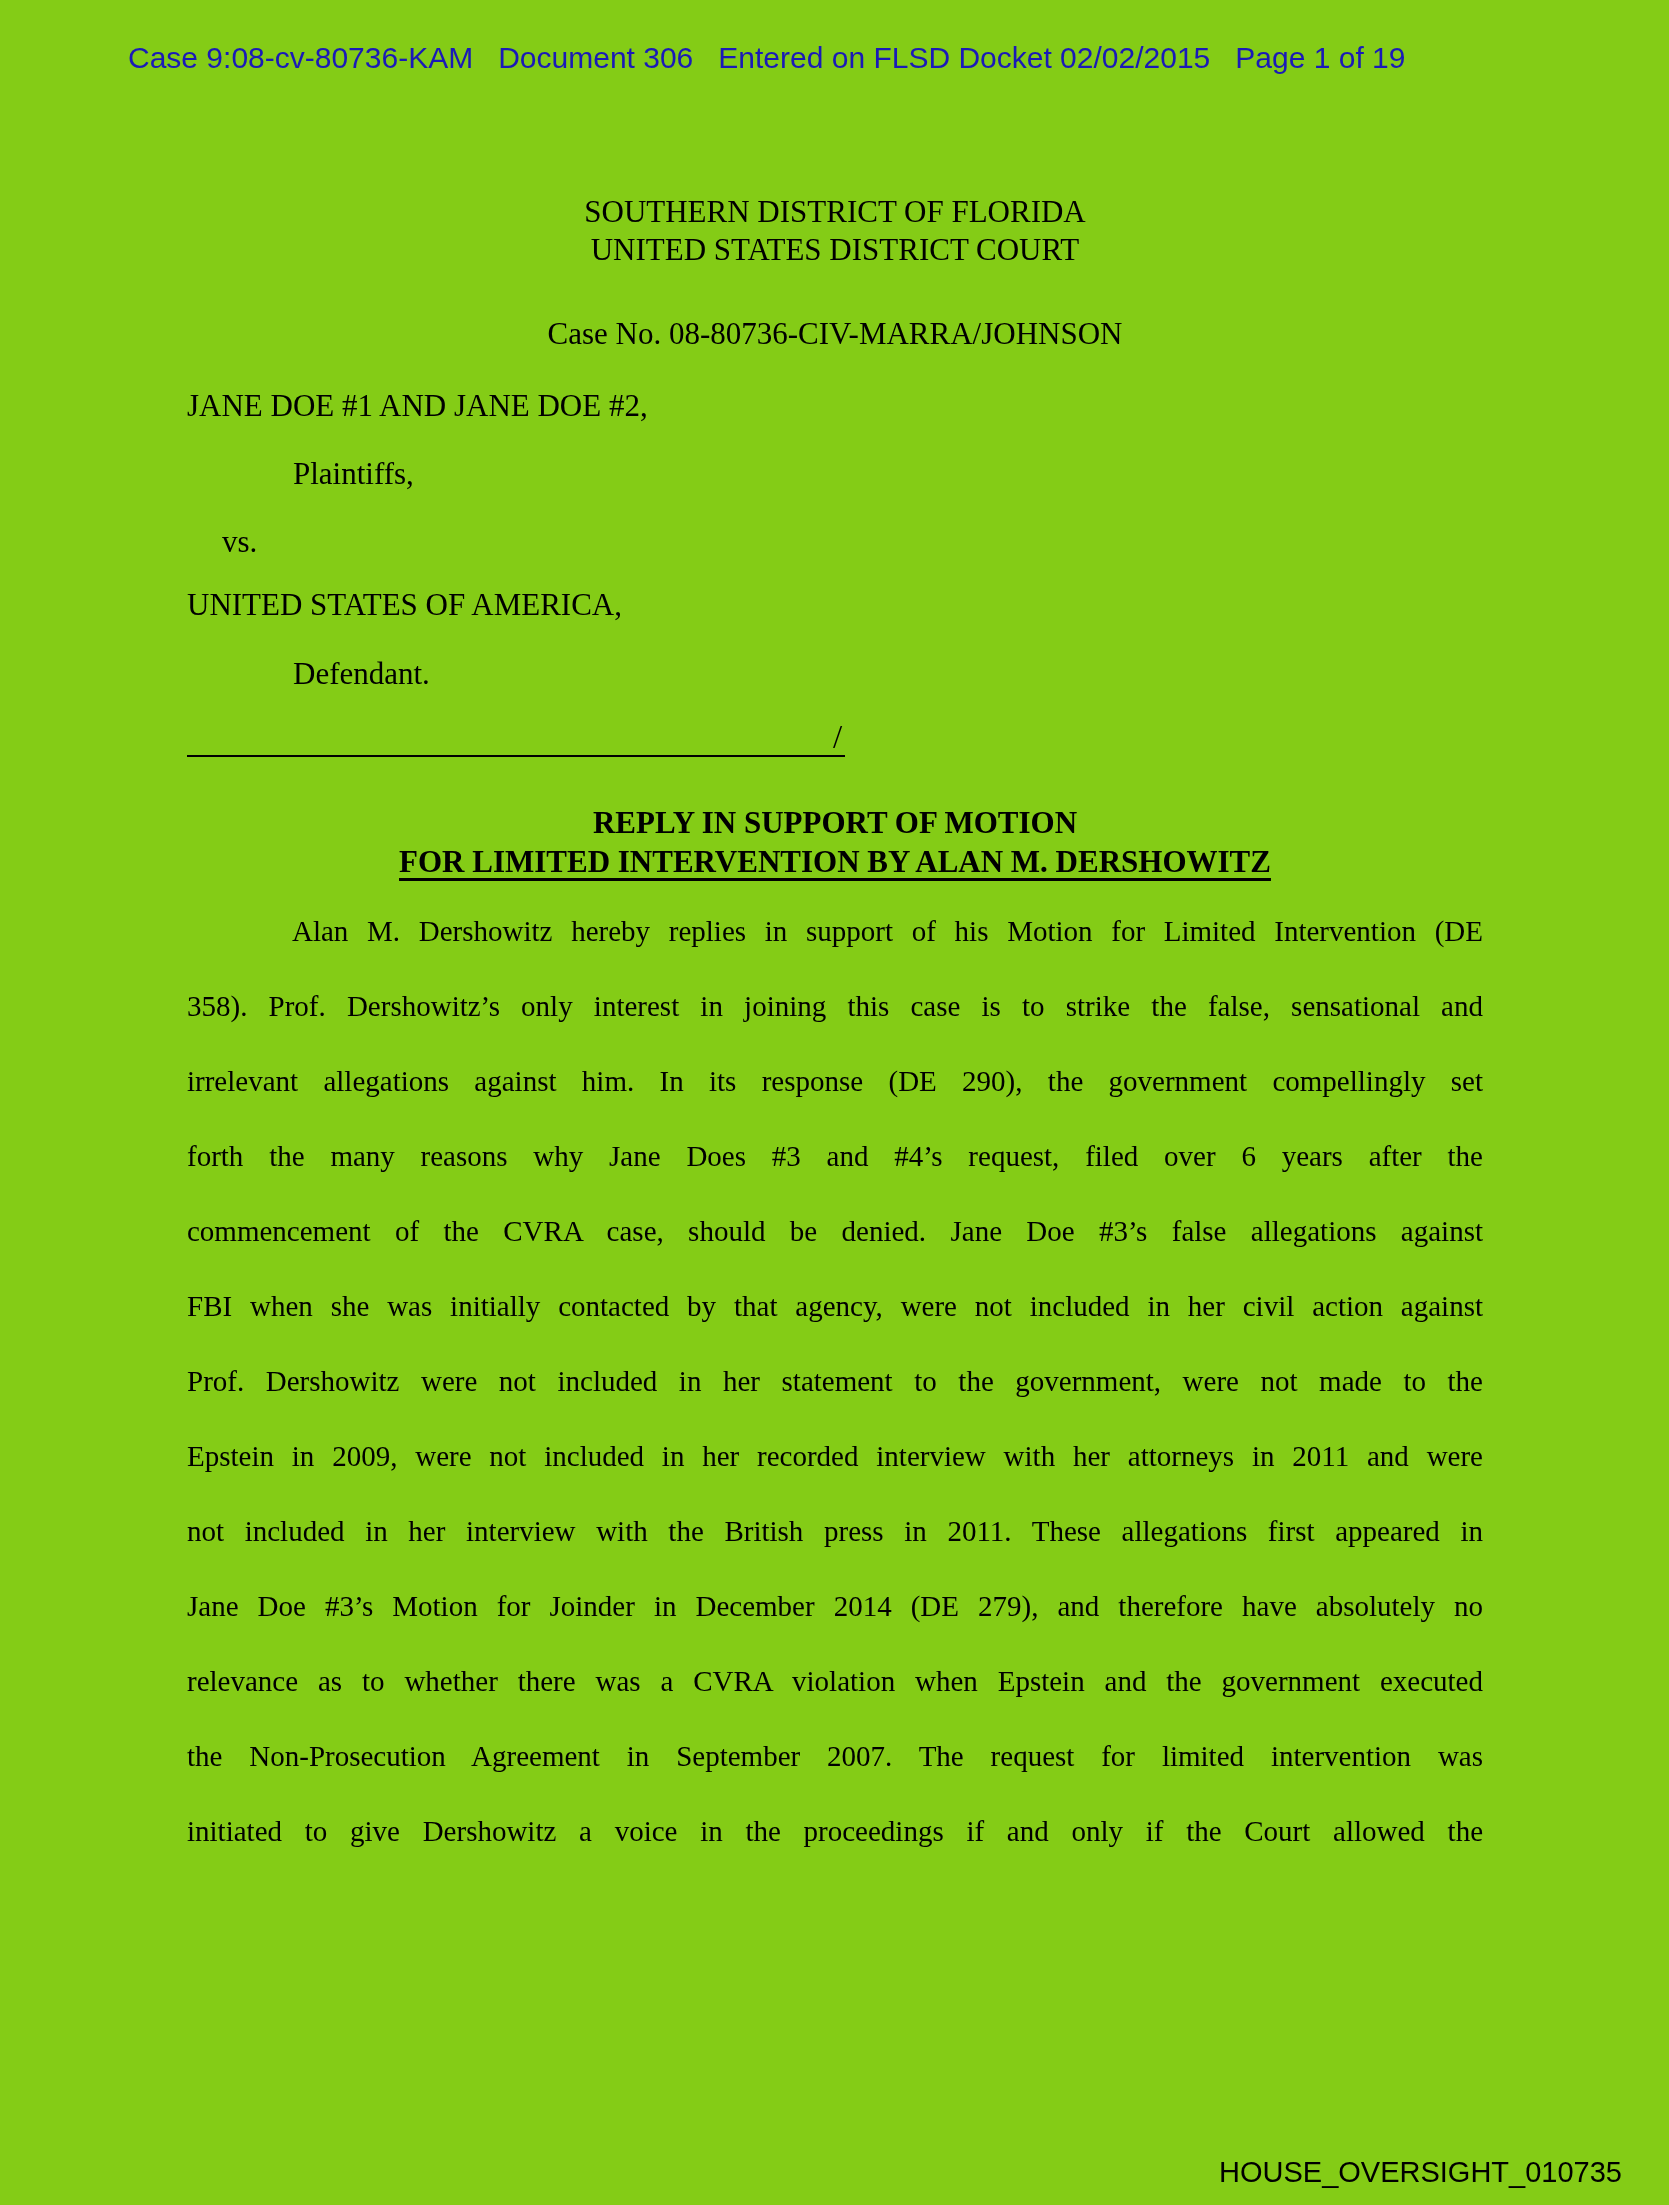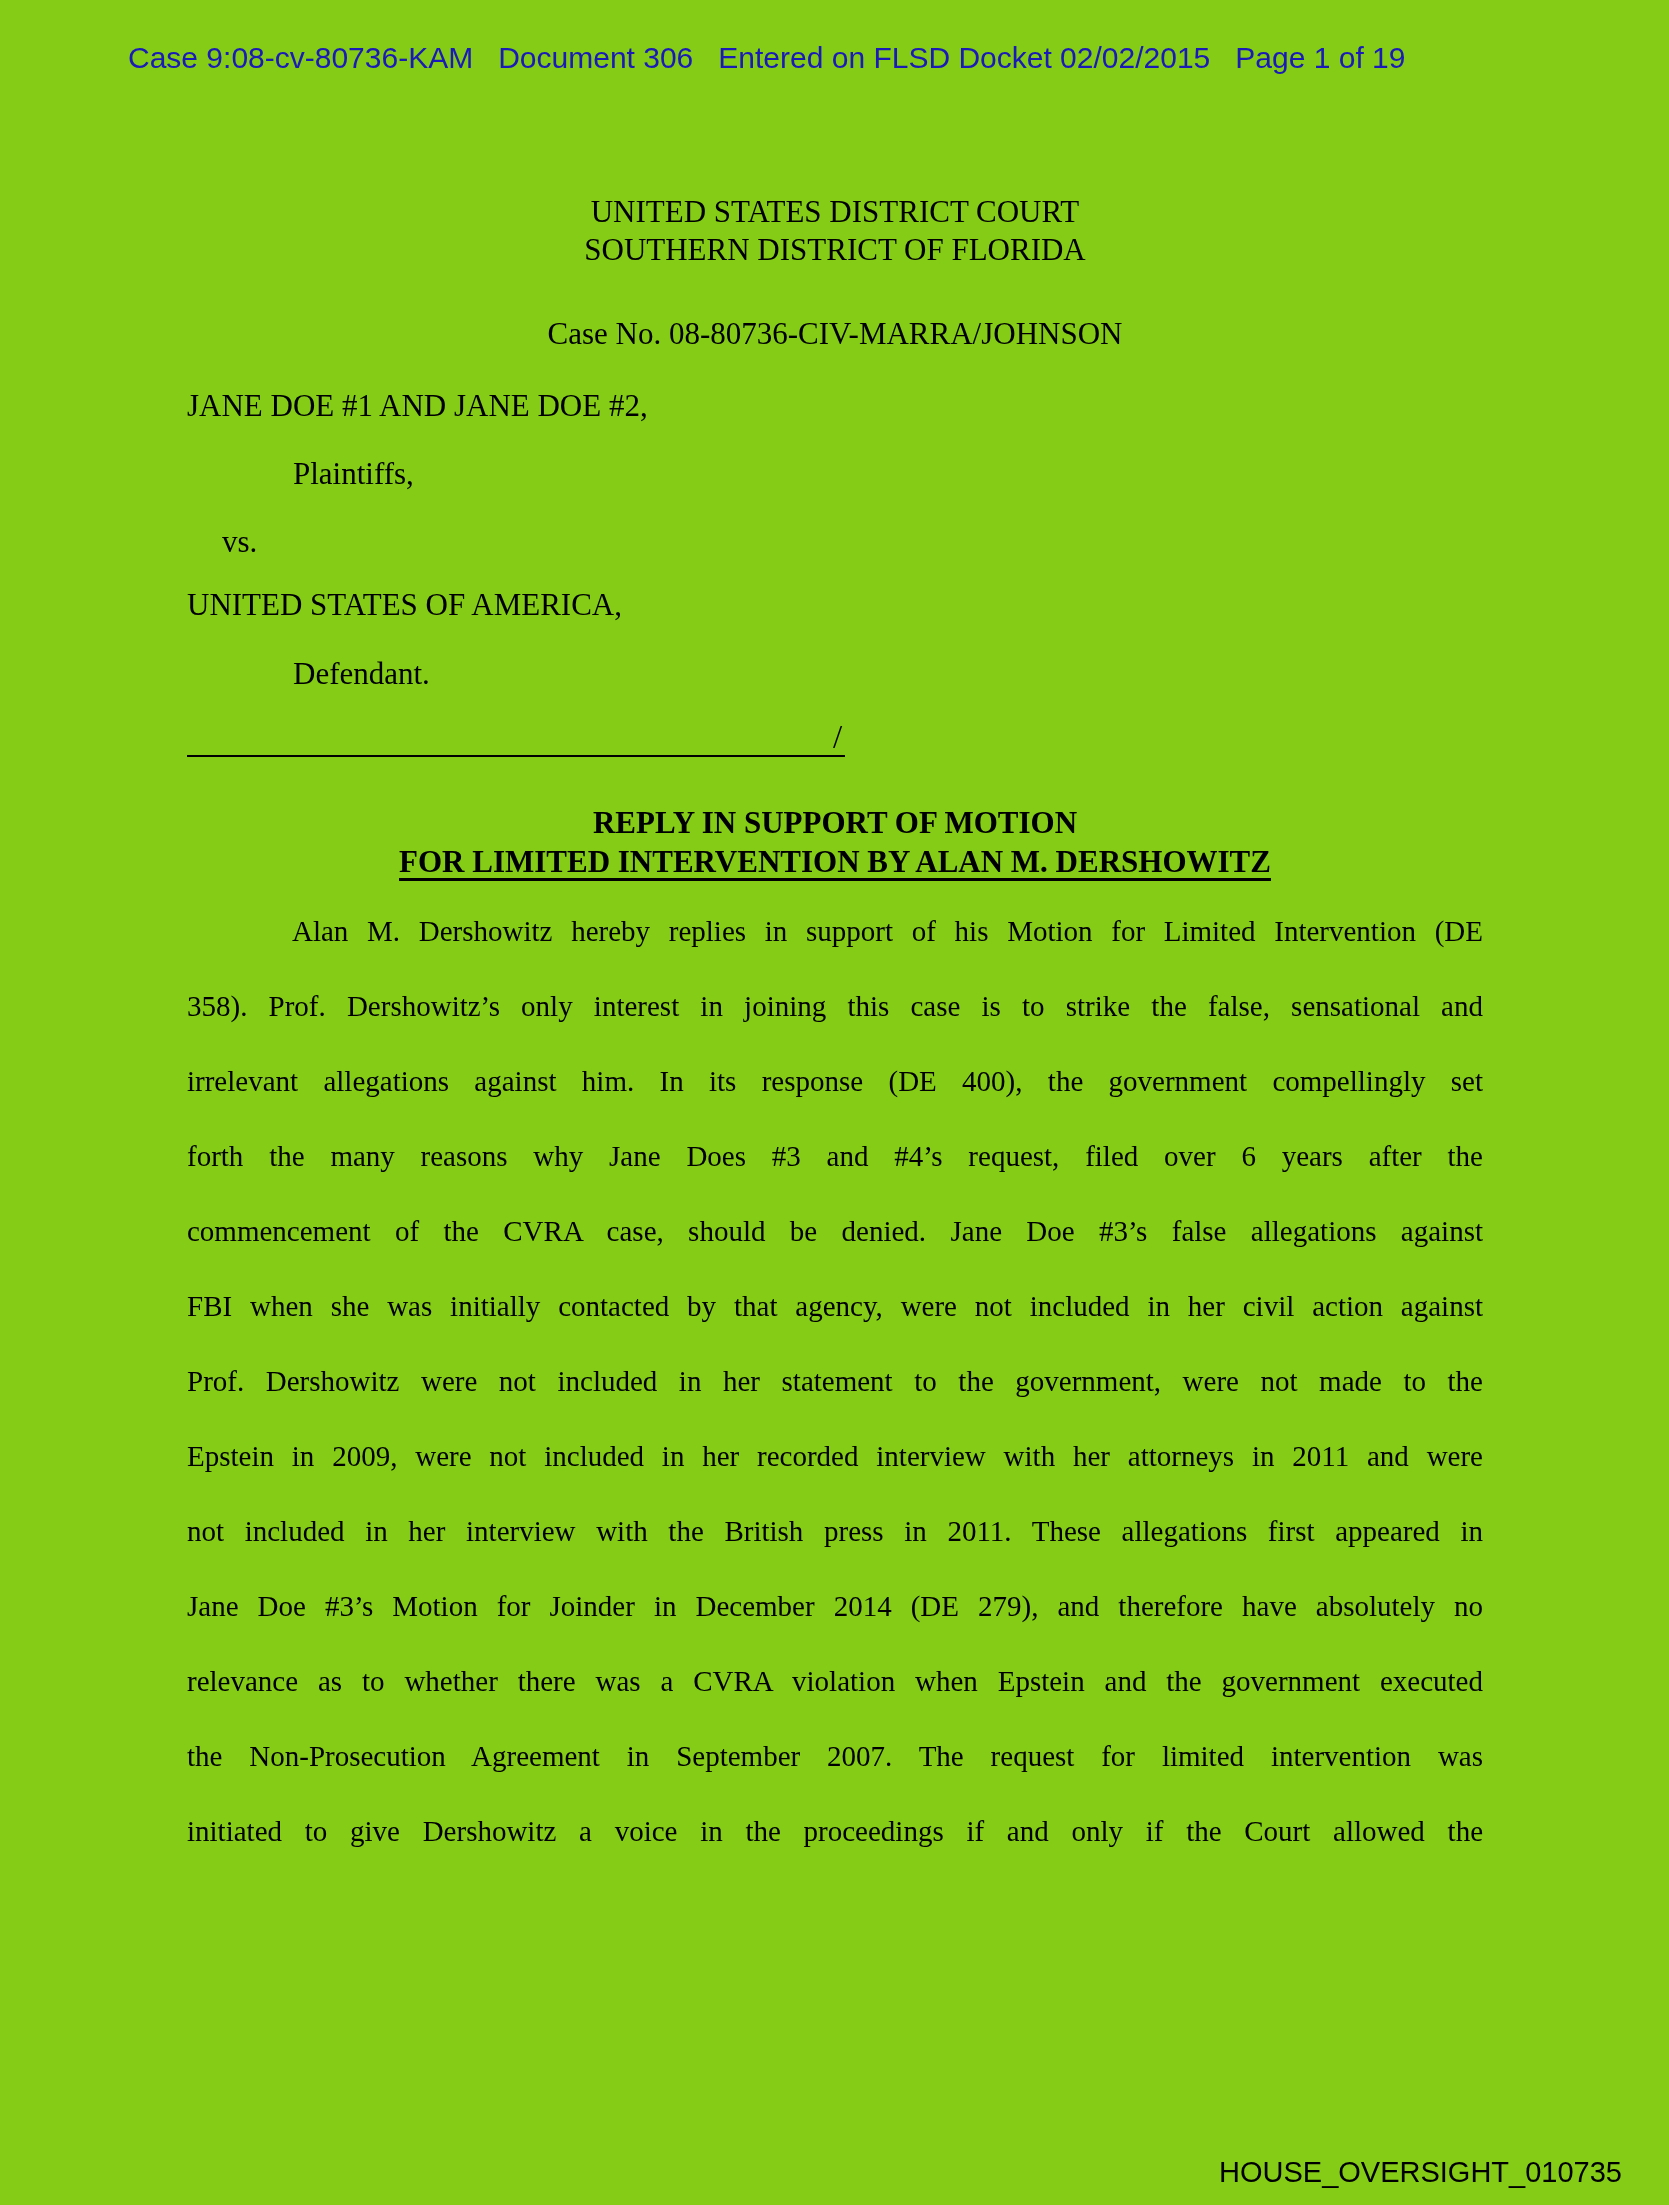"UNITED STATES DISTRICT COURT" div { order: before "SOUTHERN DISTRICT OF FLORIDA" -> after "SOUTHERN DISTRICT OF FLORIDA" }
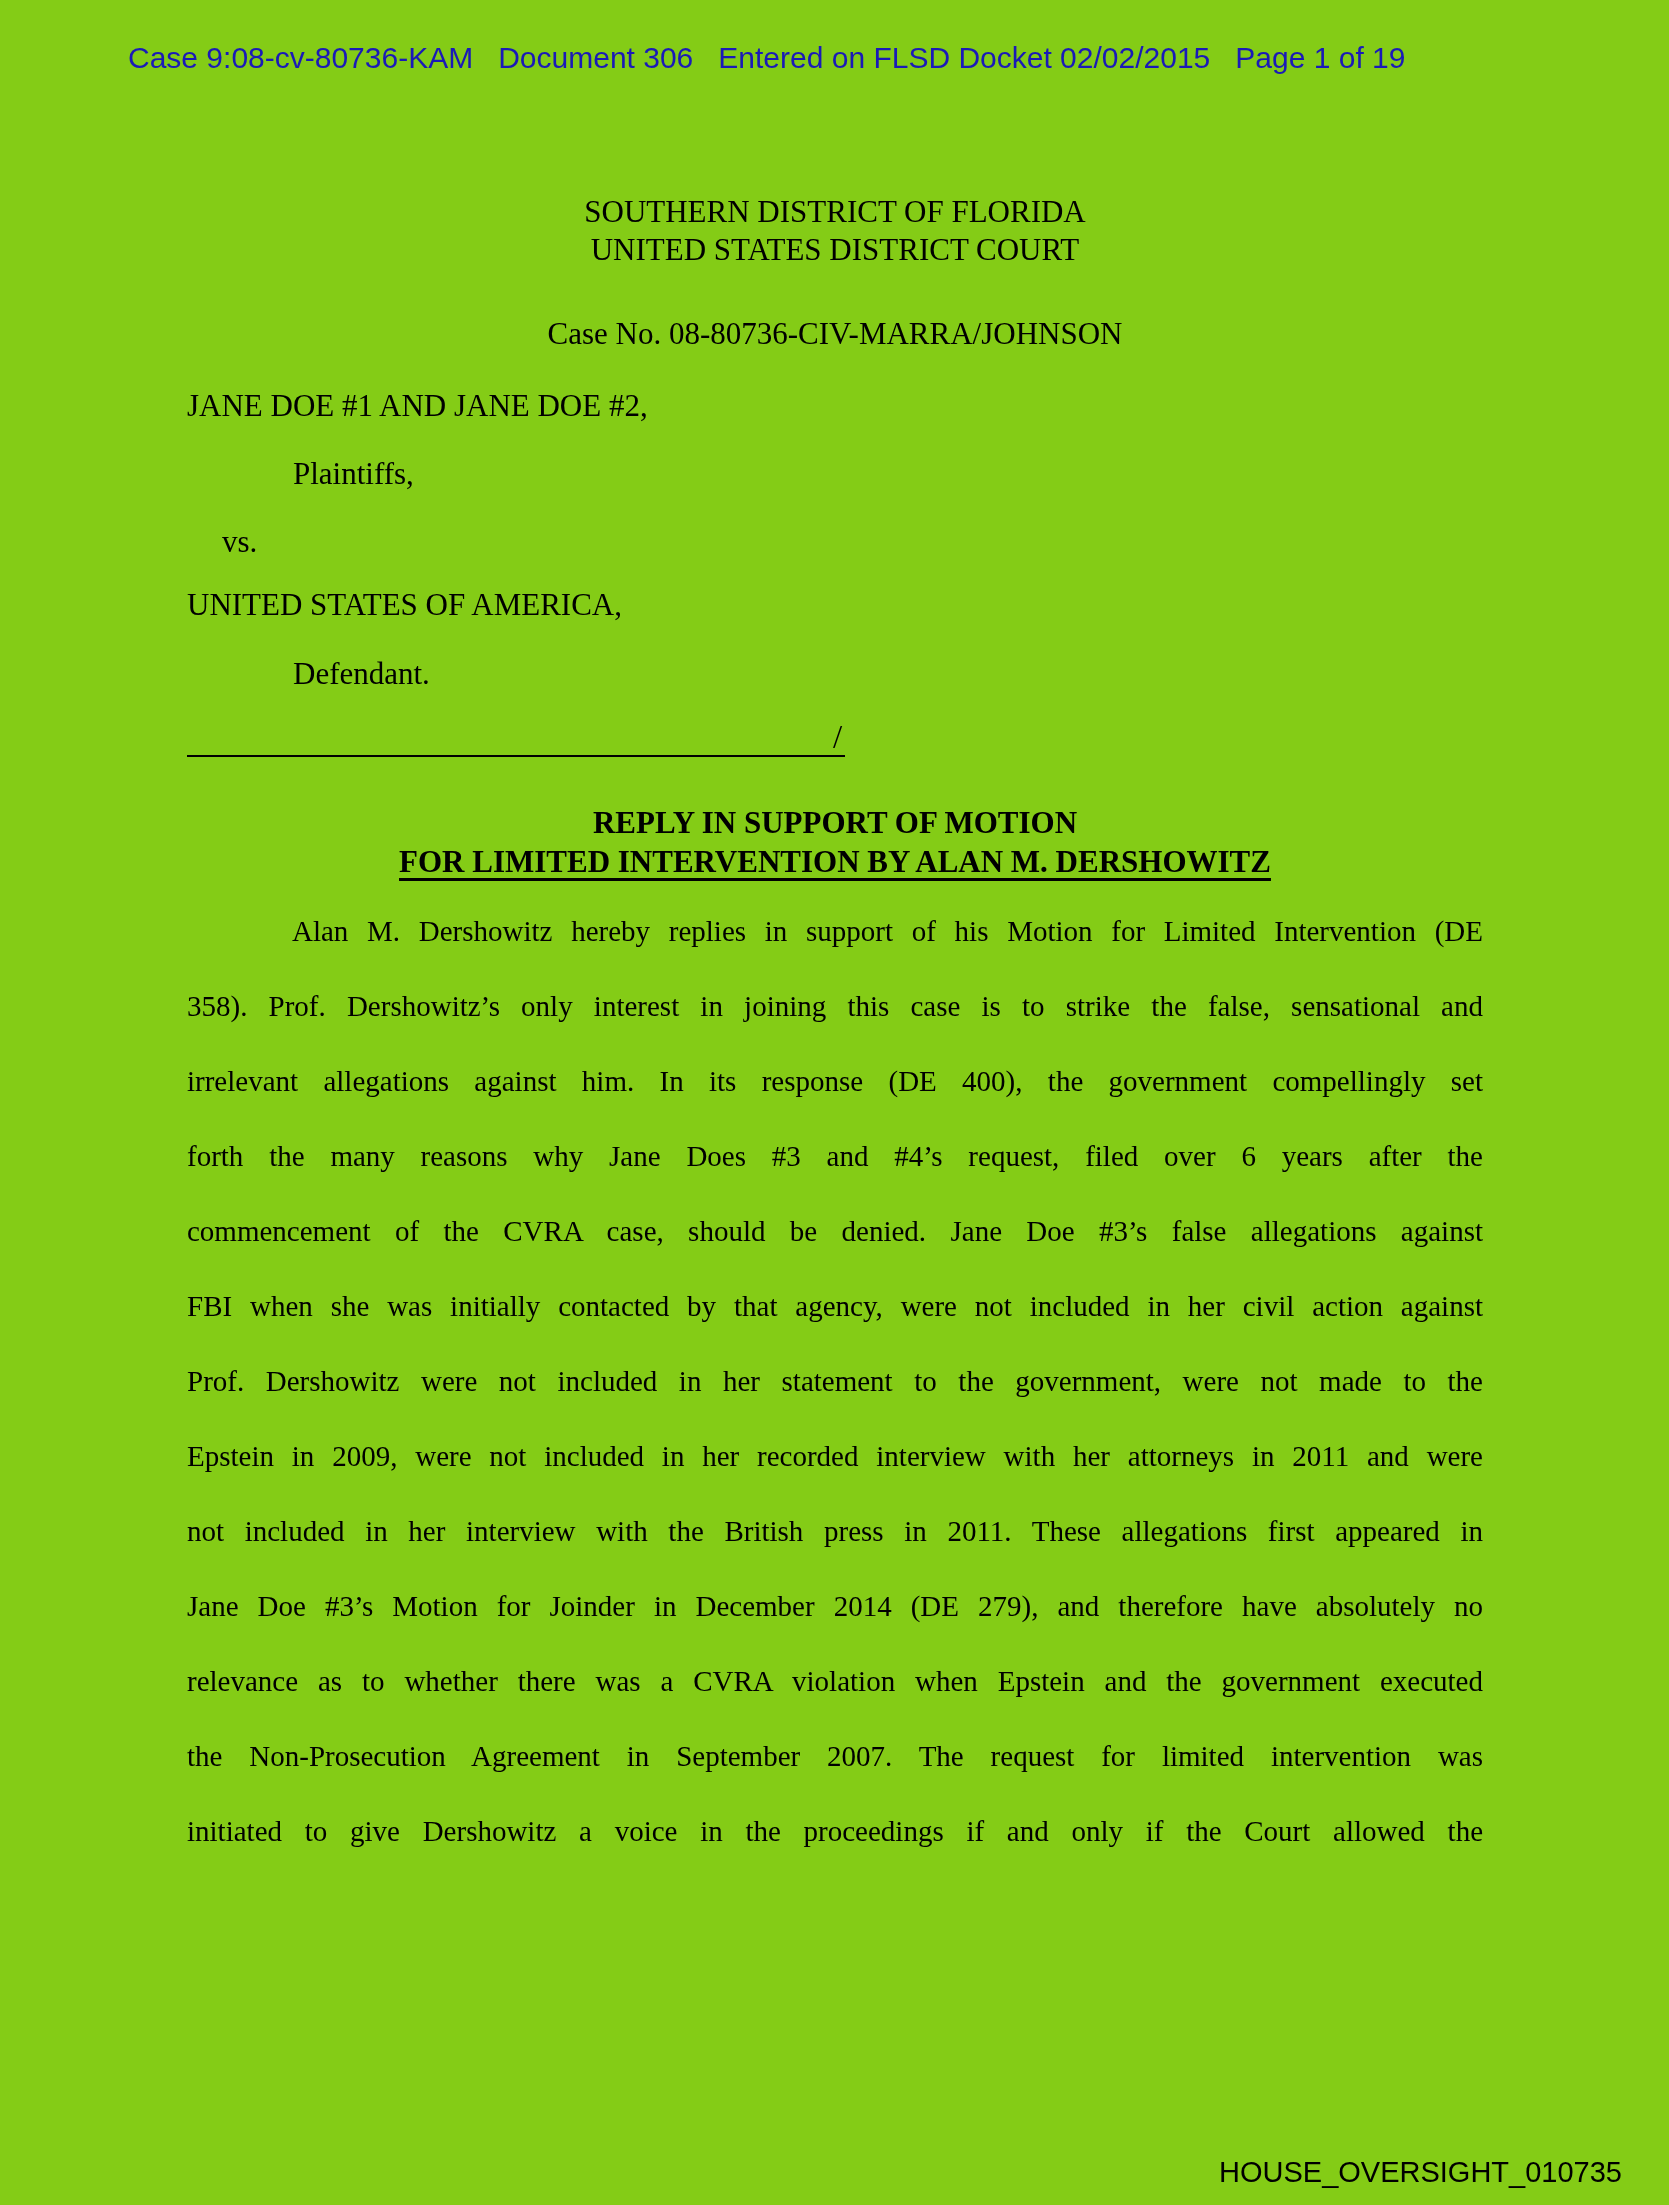"irrelevant allegations against him. In" div.body-line { text: 400 -> 290 }
